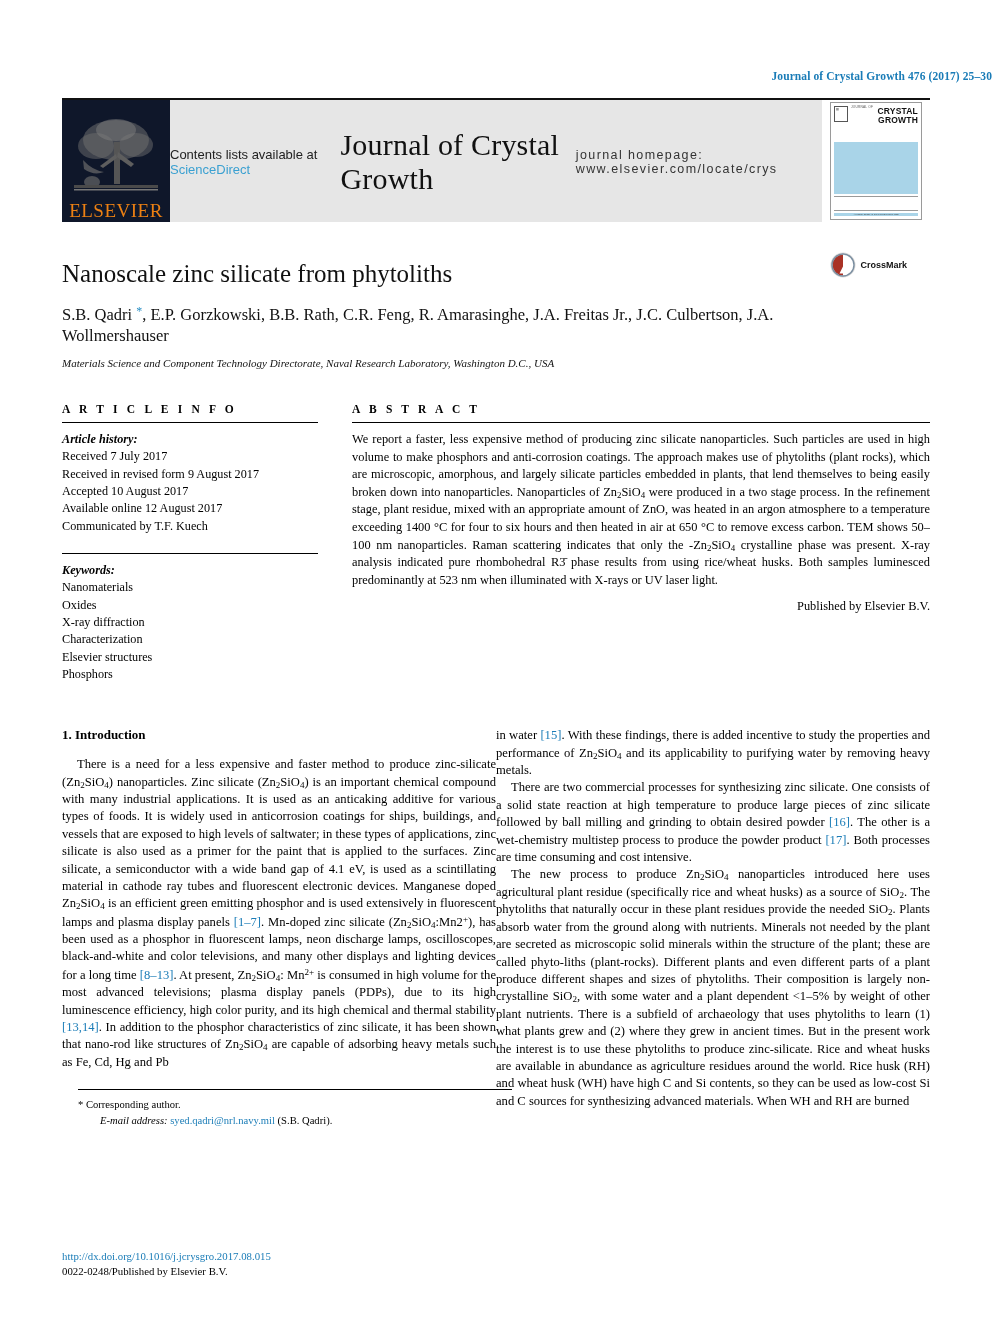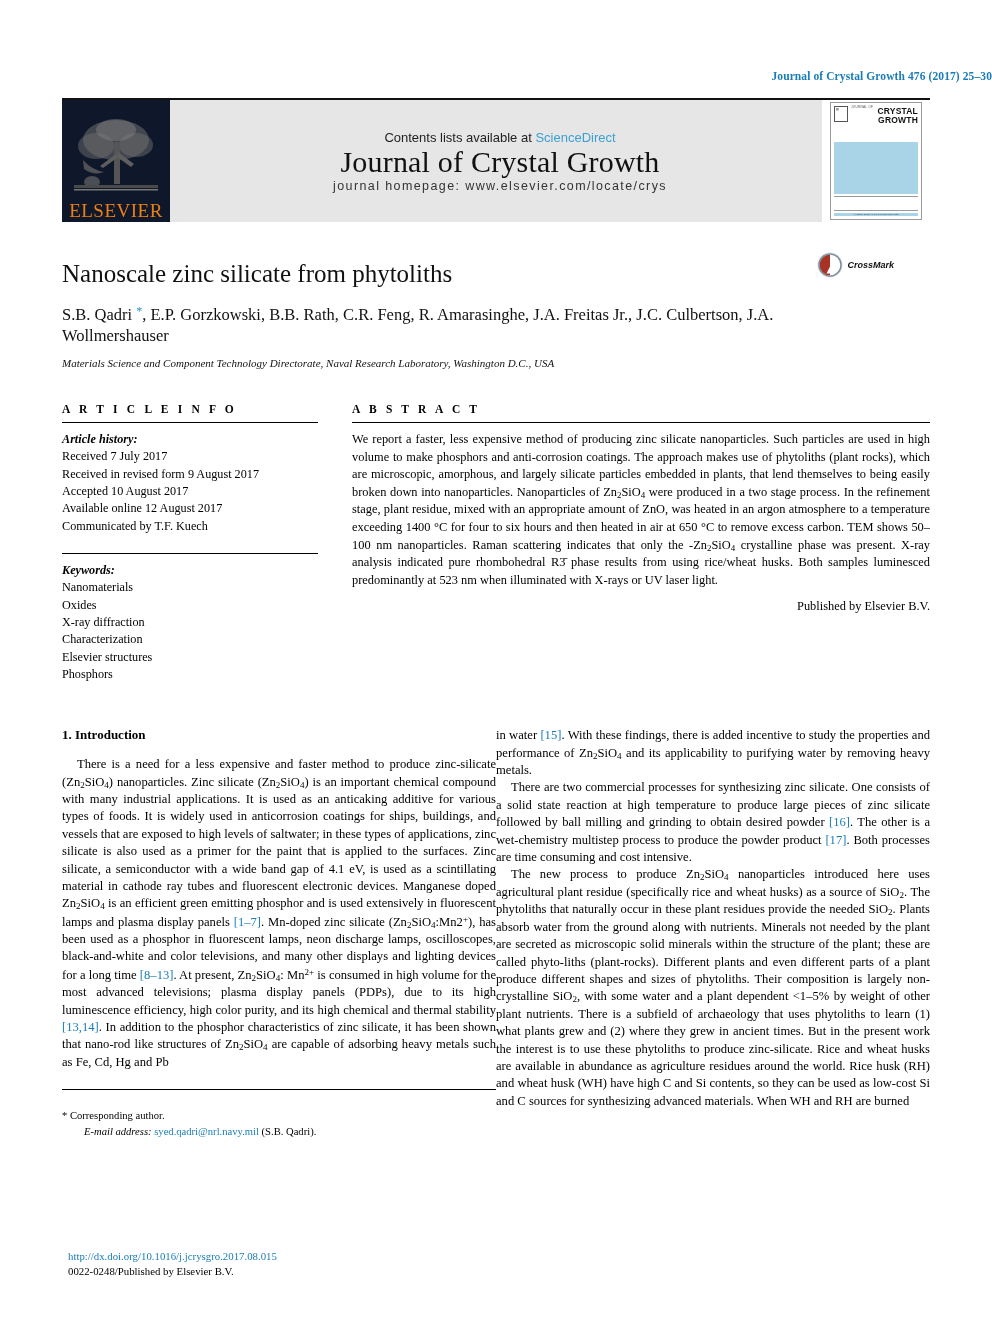"Contents lists available at" .banner { flex-direction: column -> row; justify-content: center -> flex-start; padding: 9px 0 8px 8px -> 9px 0 8px 0 }
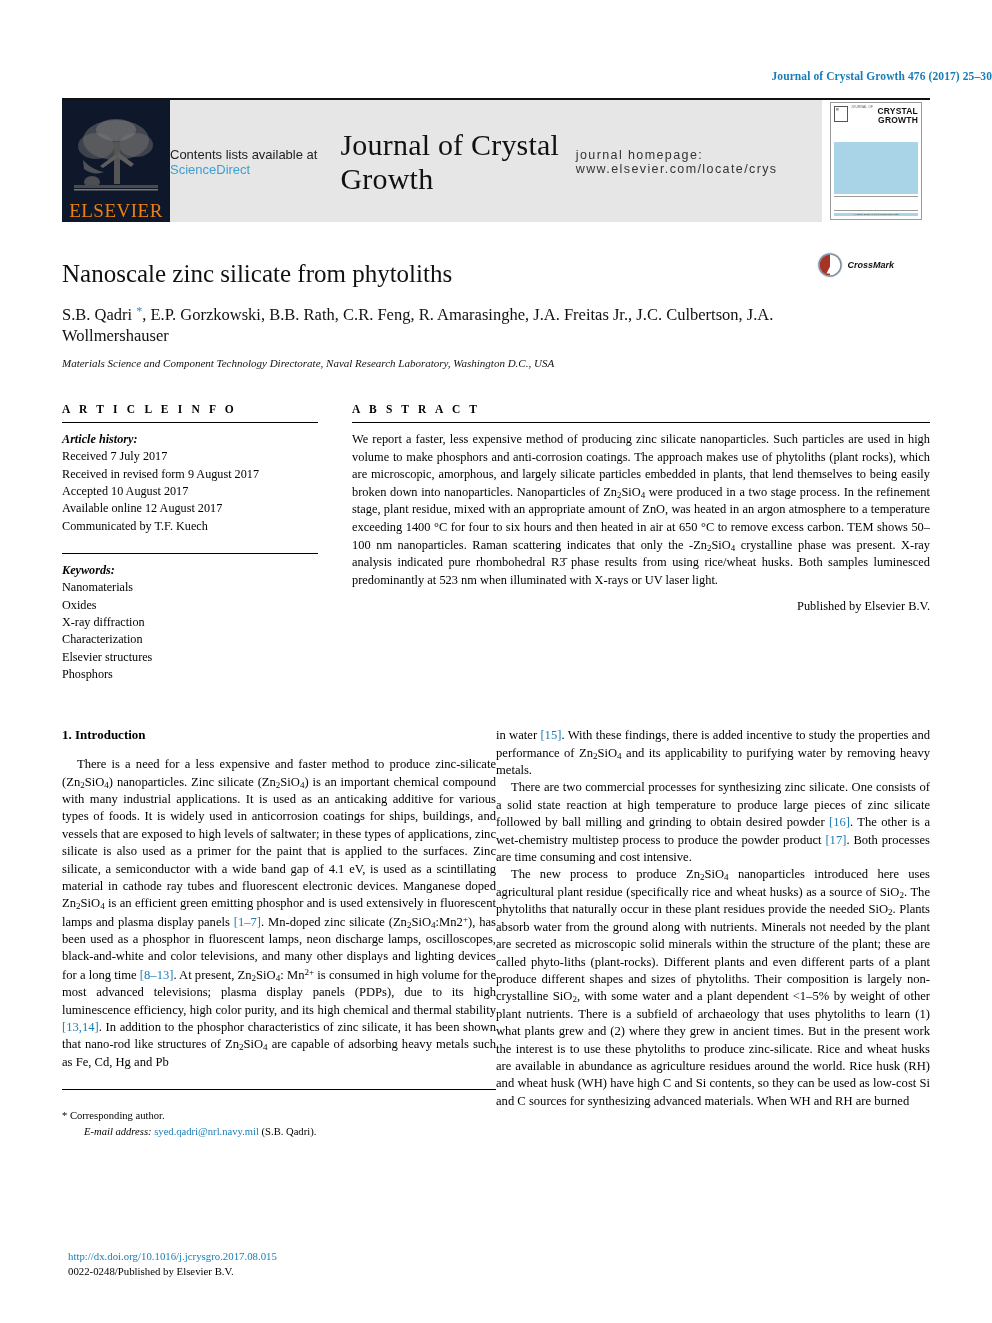"CrossMark" .crossmark { font-style: italic -> none; right: 16px -> 3px }
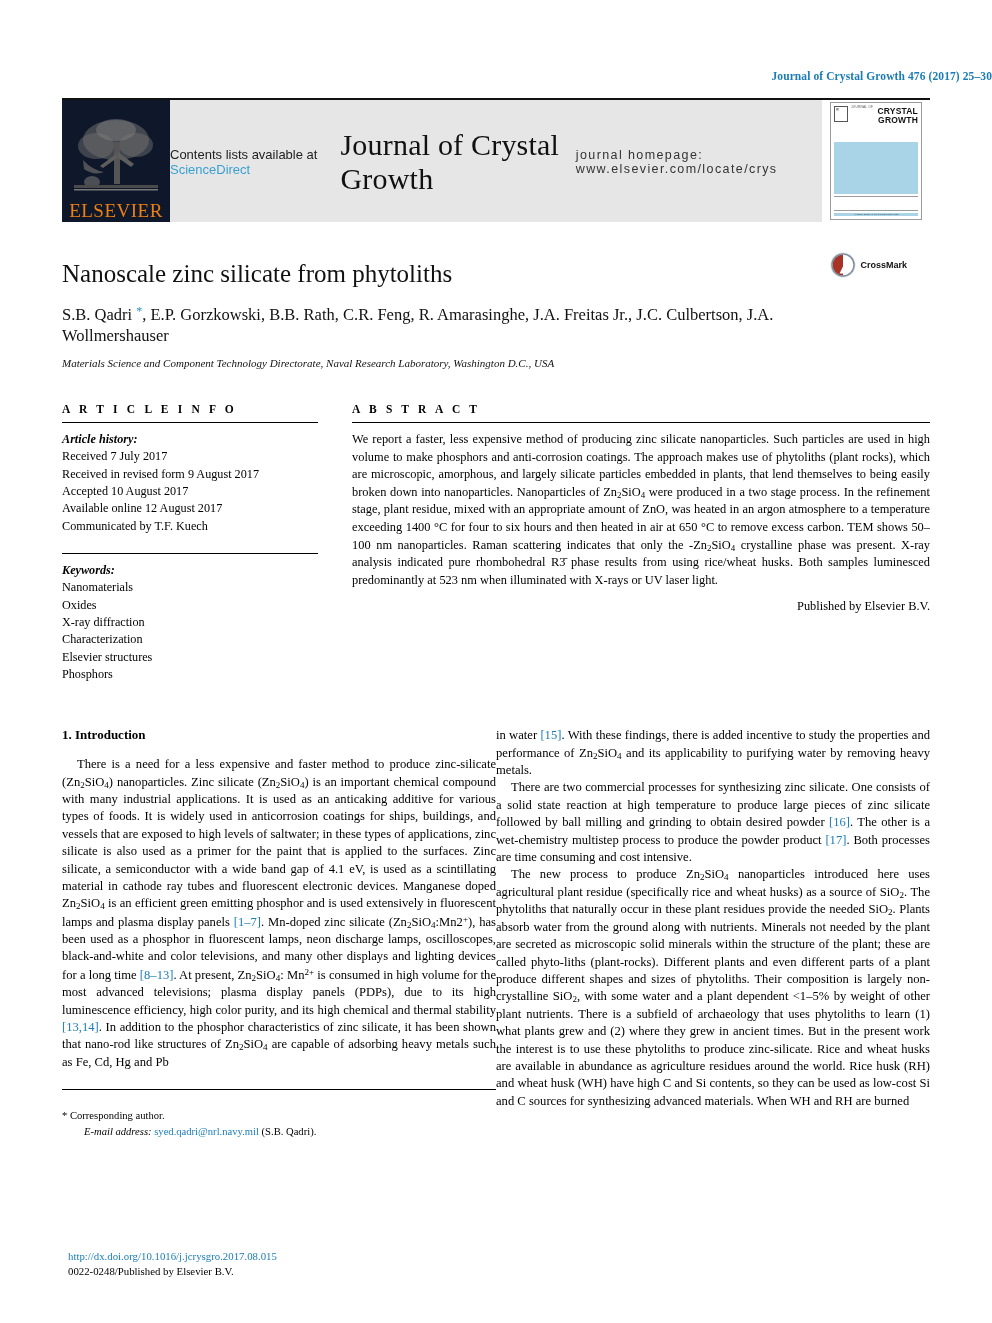"* Corresponding author." .footnote { margin-left: none -> 16px; padding-top: 18px -> 7px }
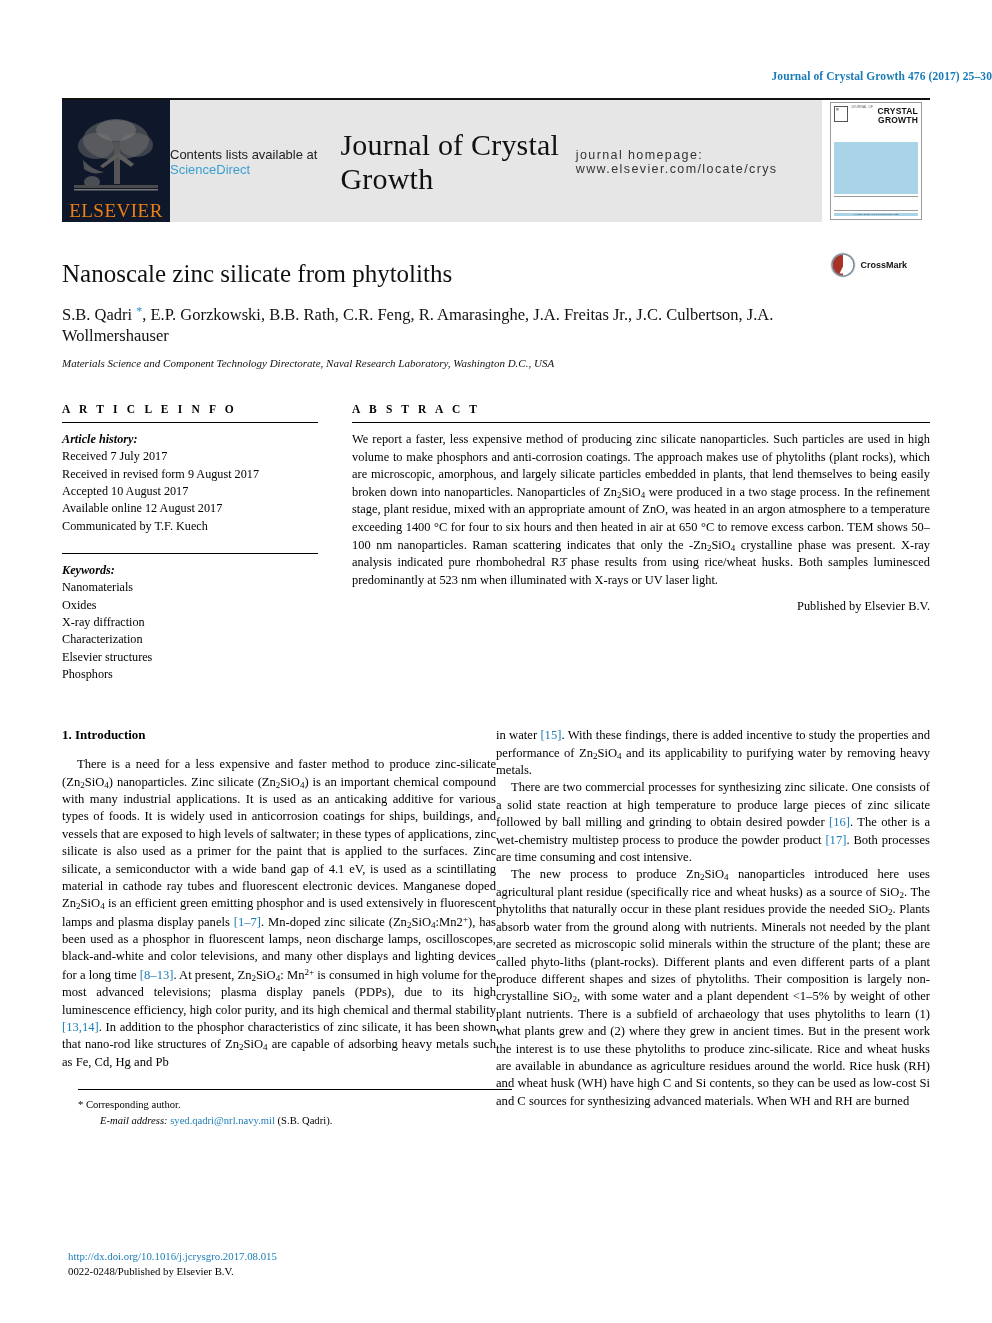"http://dx.doi.org/10.1016/j.jcrysgro.201" .page-footer { left: 68px -> 62px }
